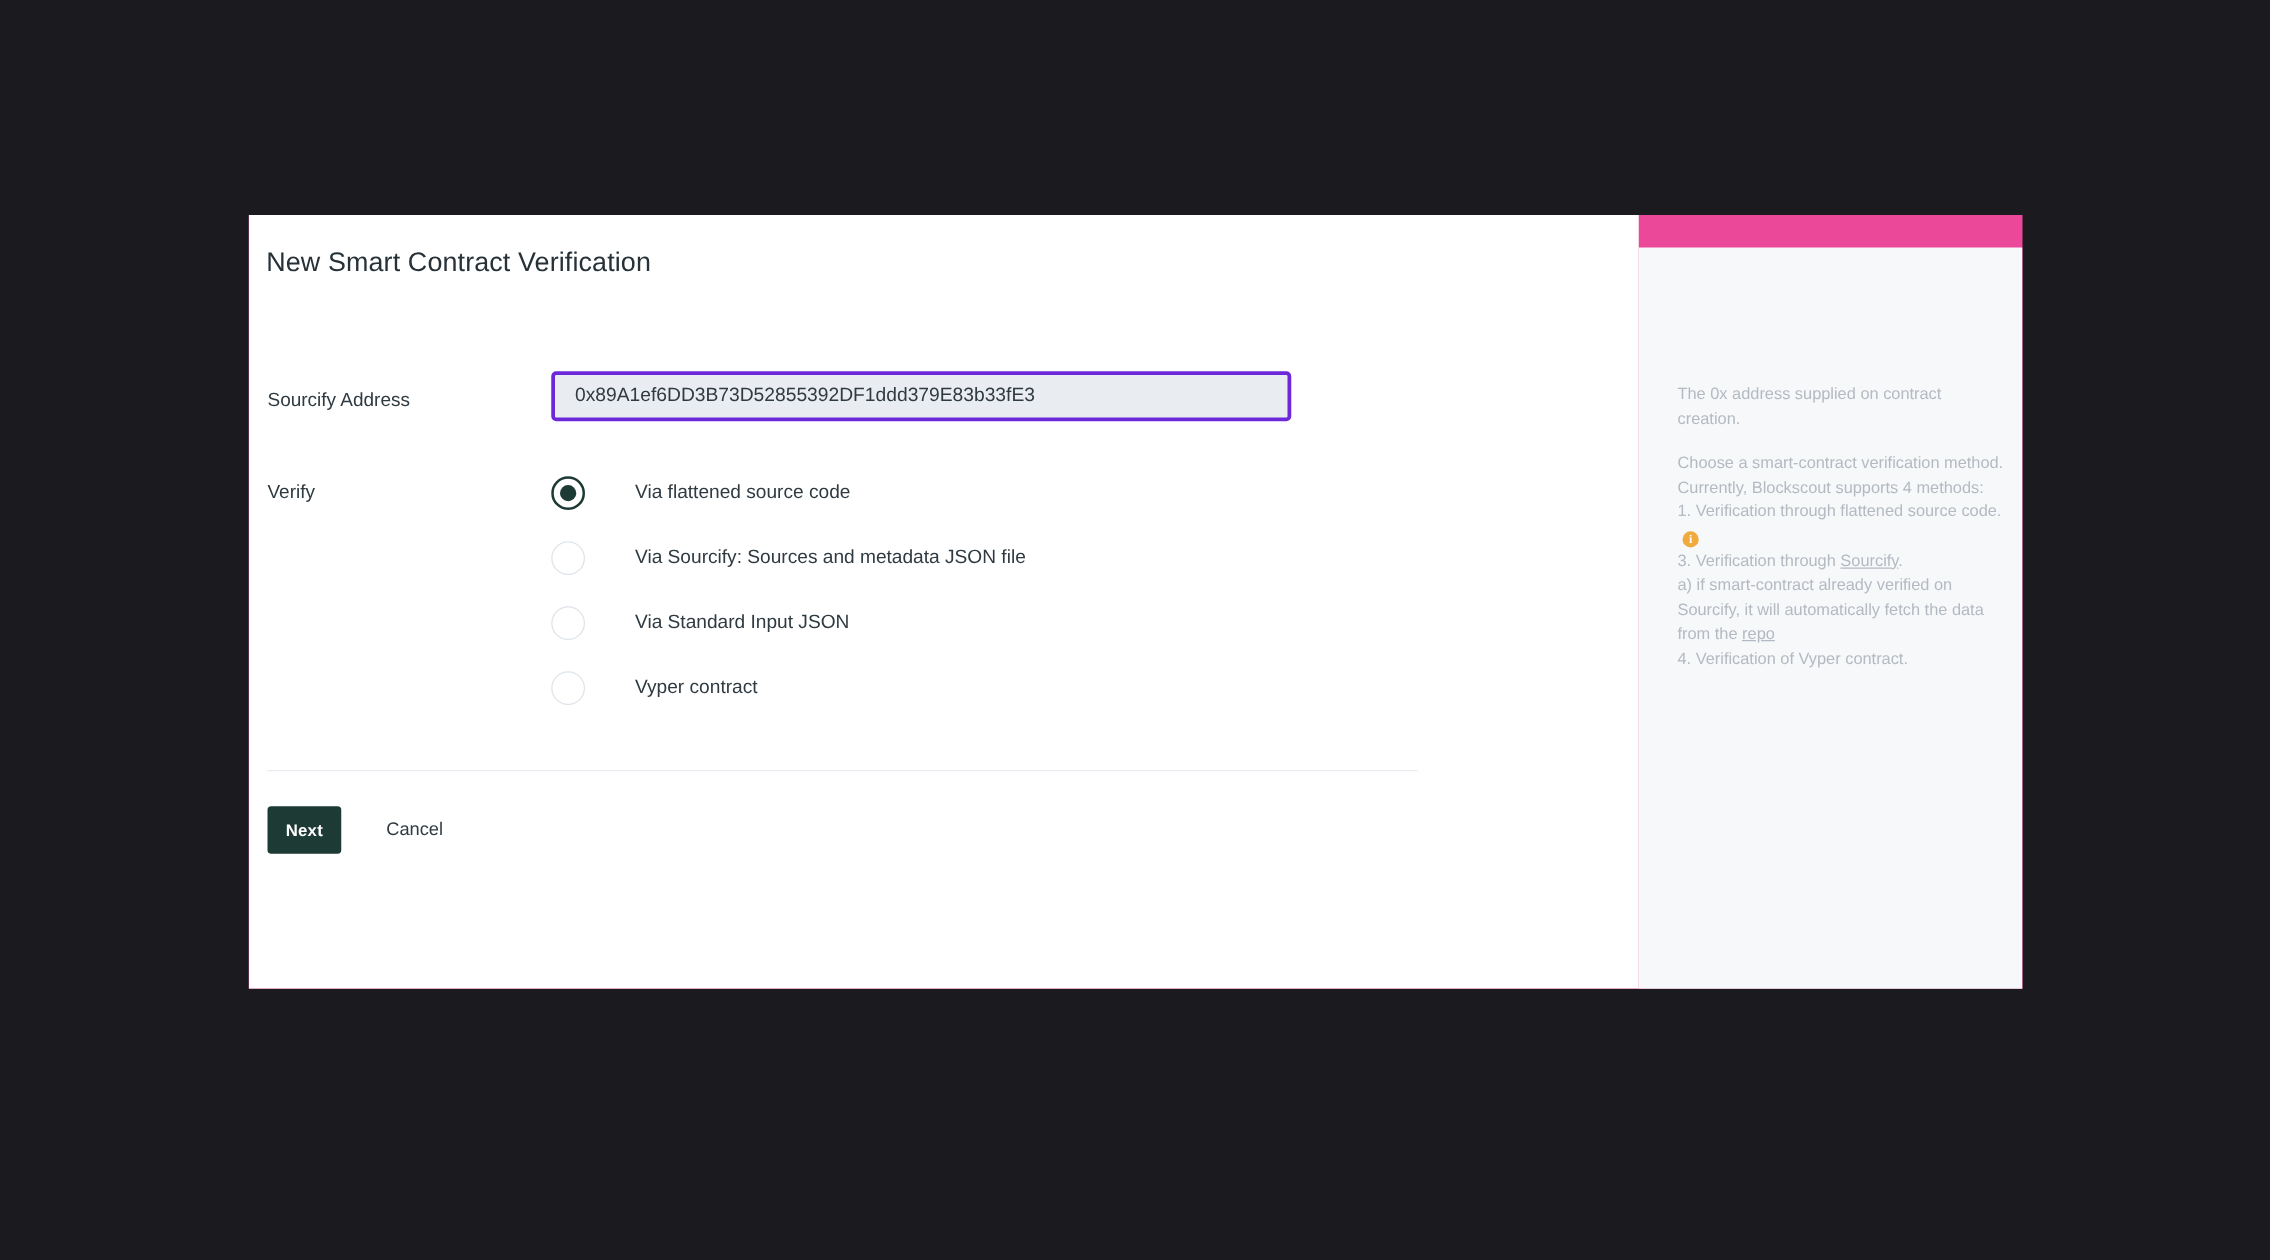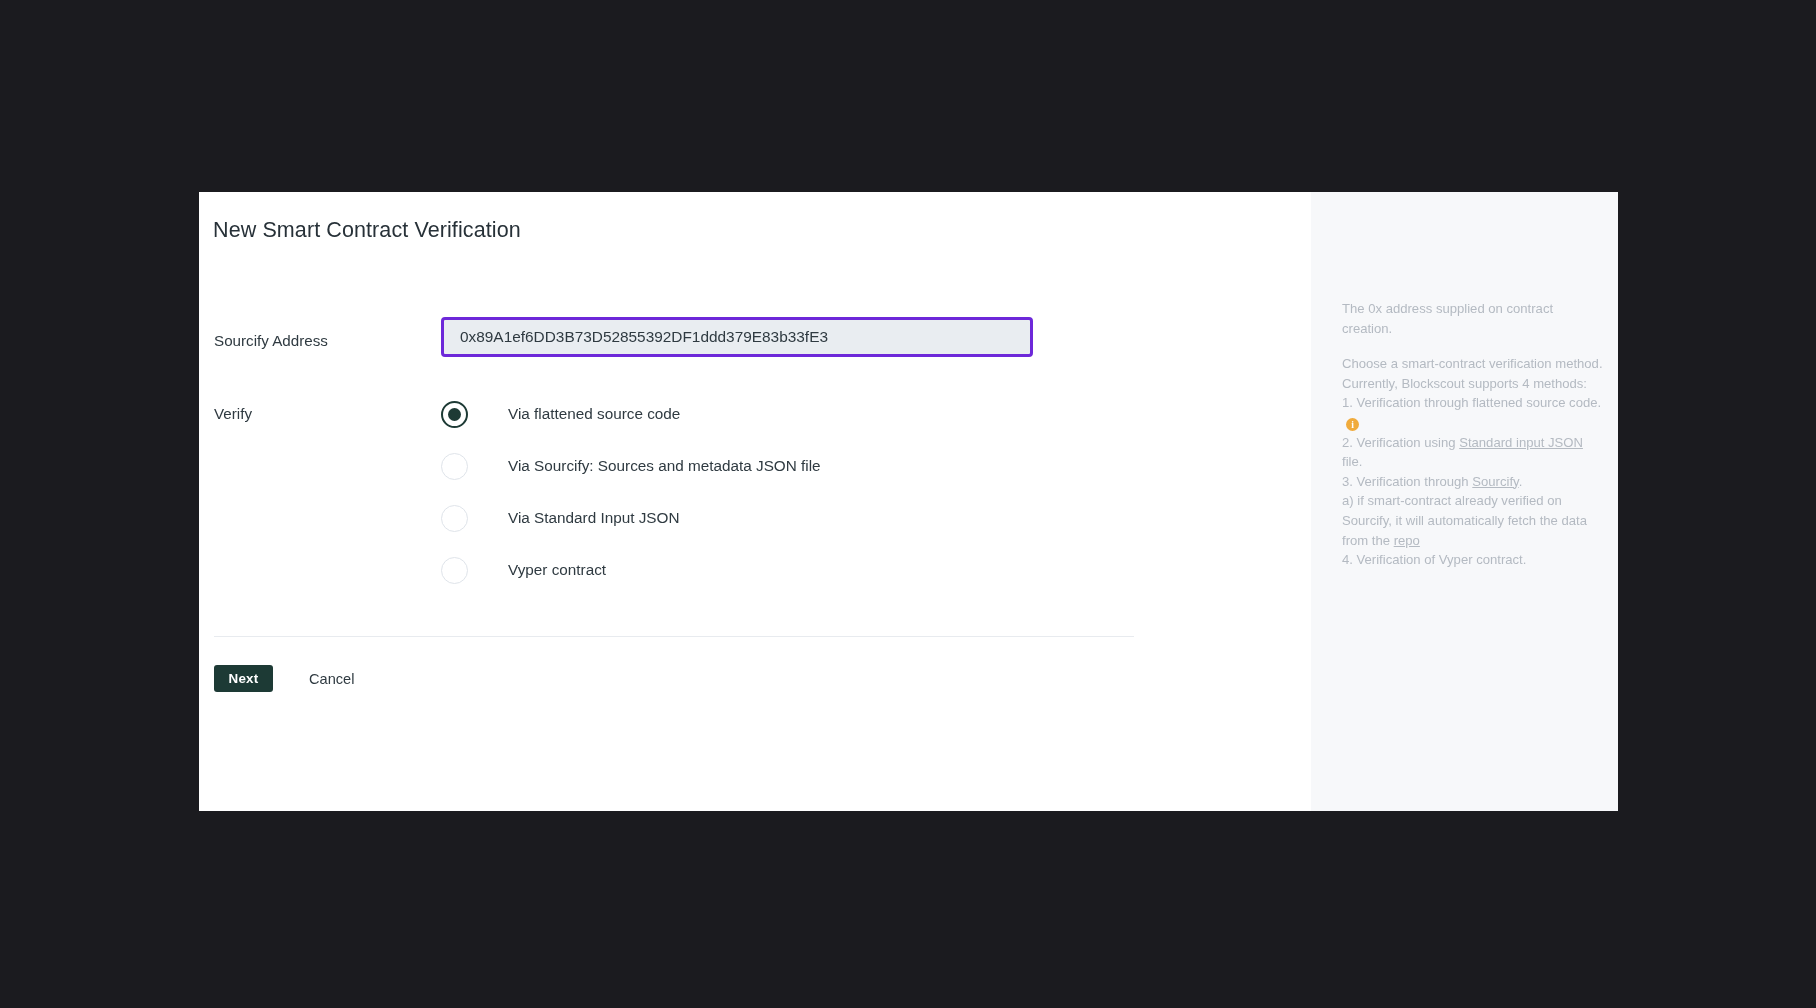"New Smart Contract Verification" .card { top: 192px -> 172px }
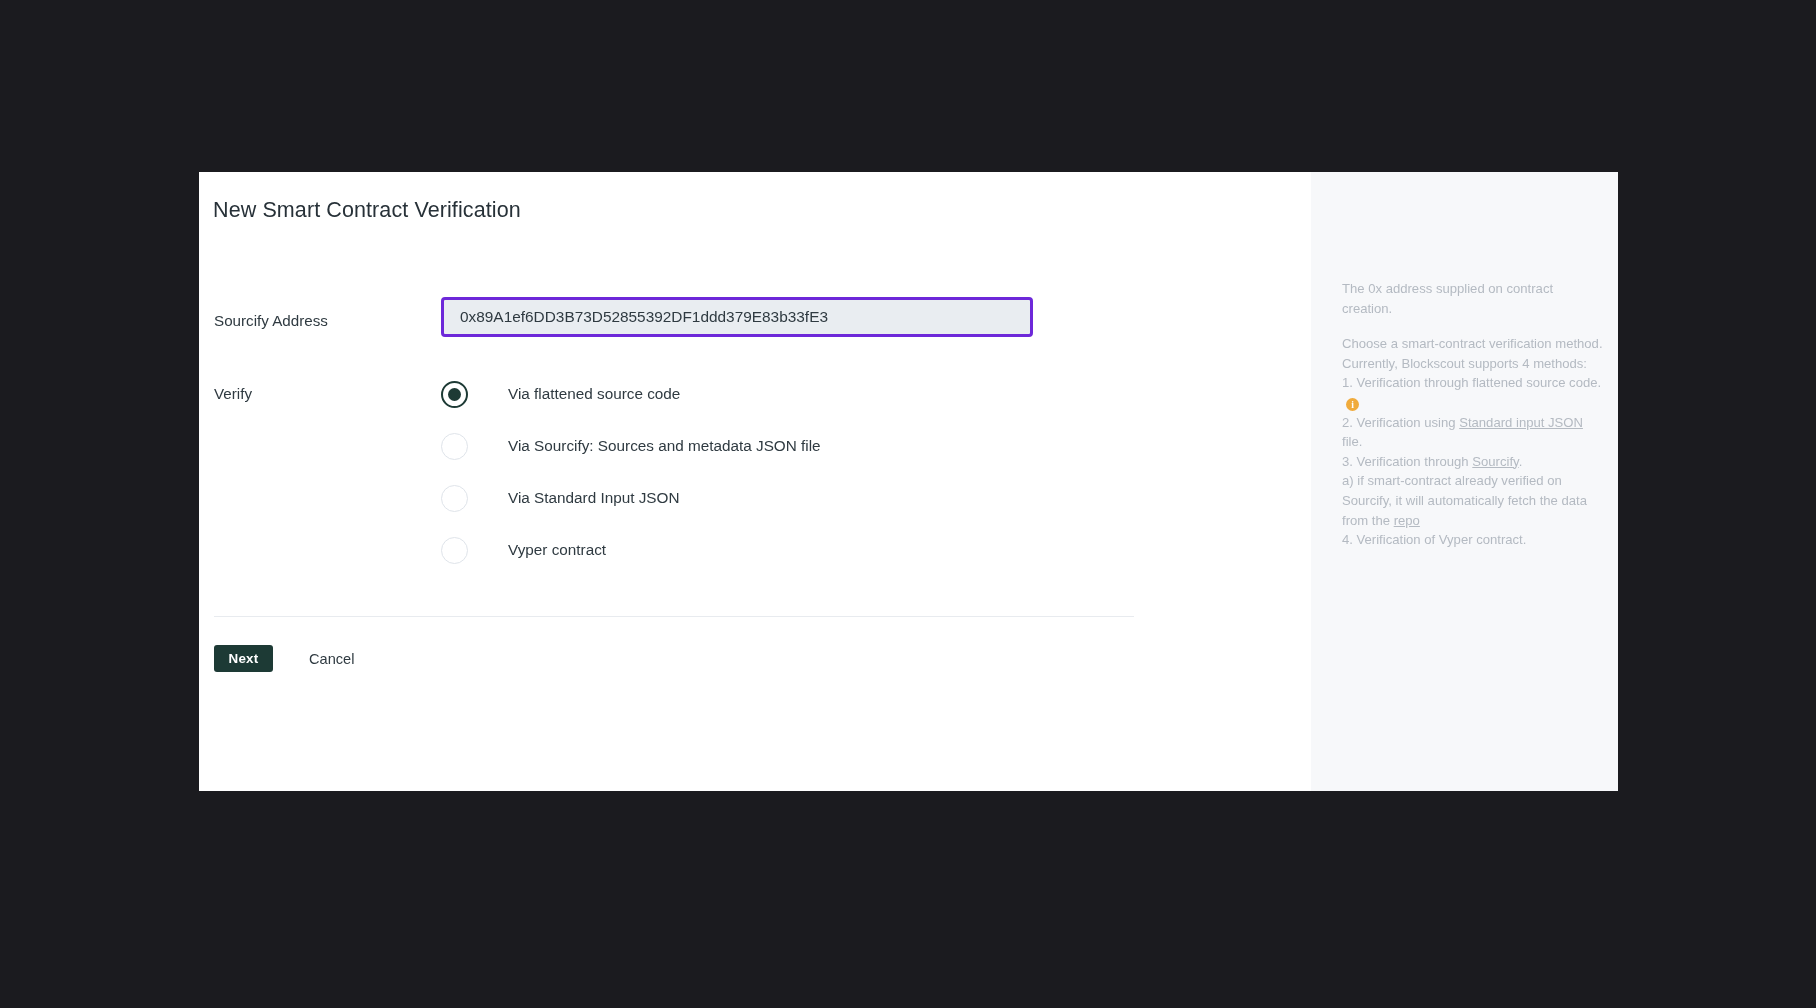"The 0x address supplied on" .help-pane { margin-top: none -> 26px }
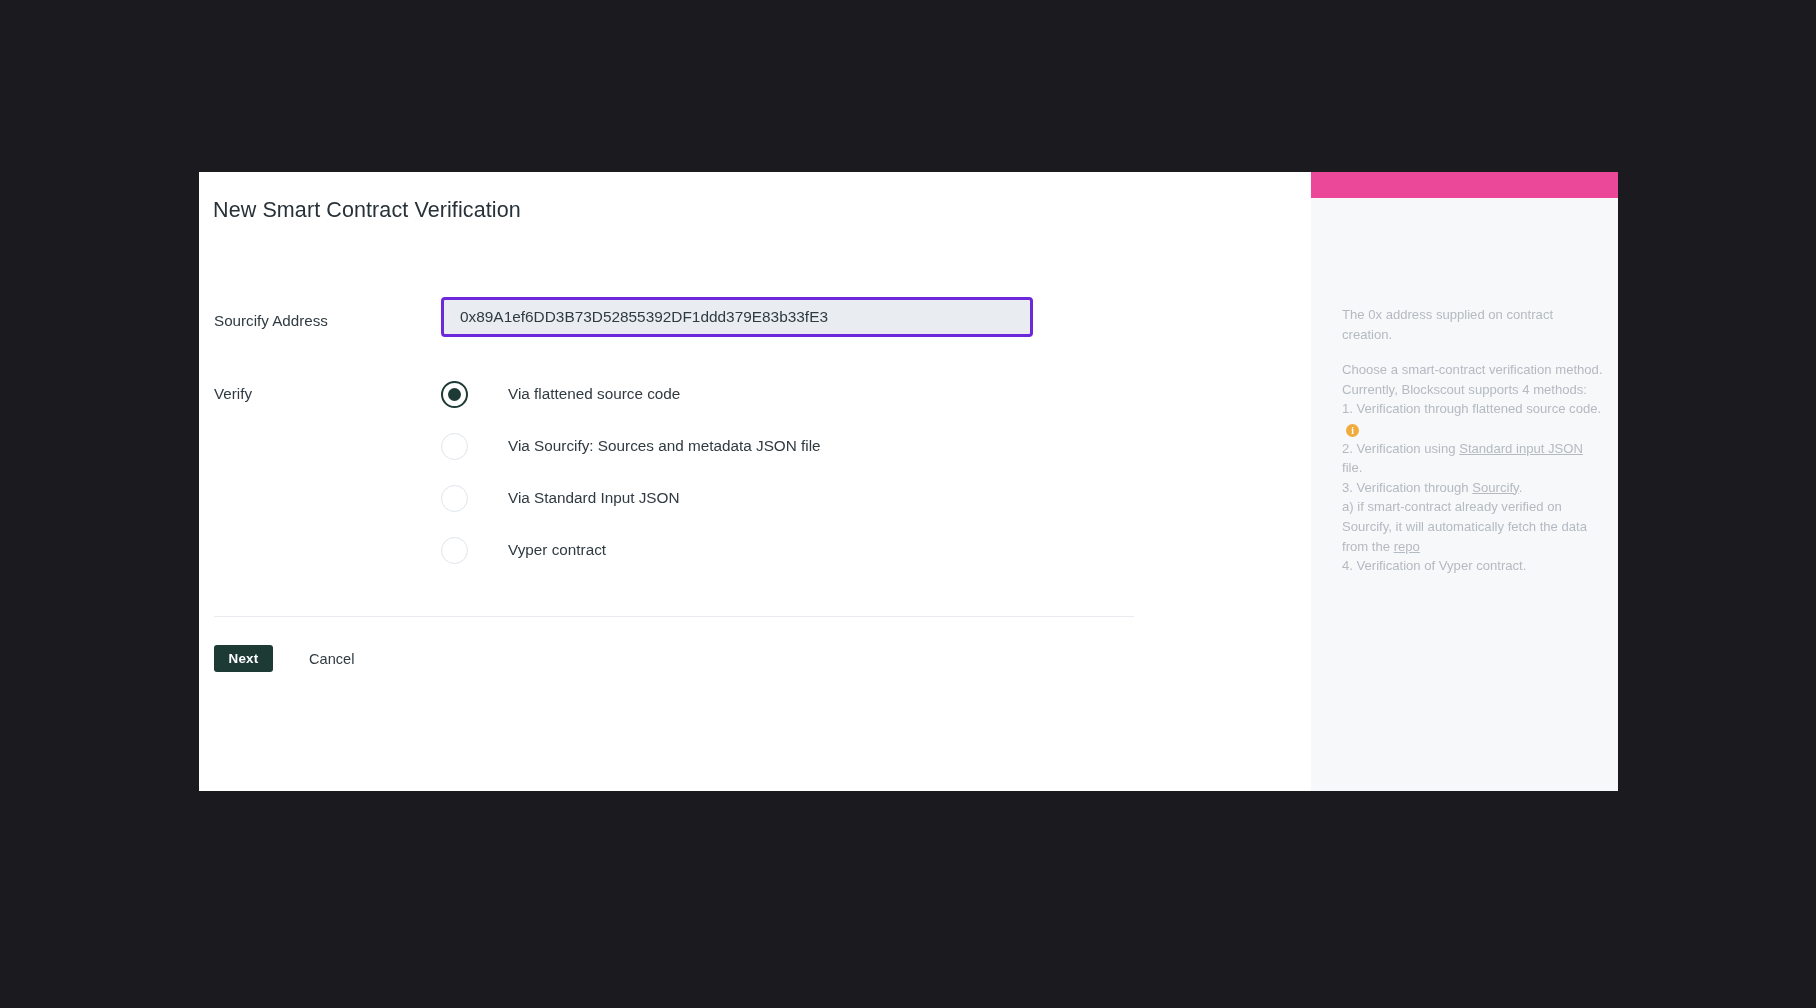"2. Verification using Standard input" span.help-line { html: <span><span>2. Verification using </span><a>Standard input JSON</a><span> file.</span></span> -> none }
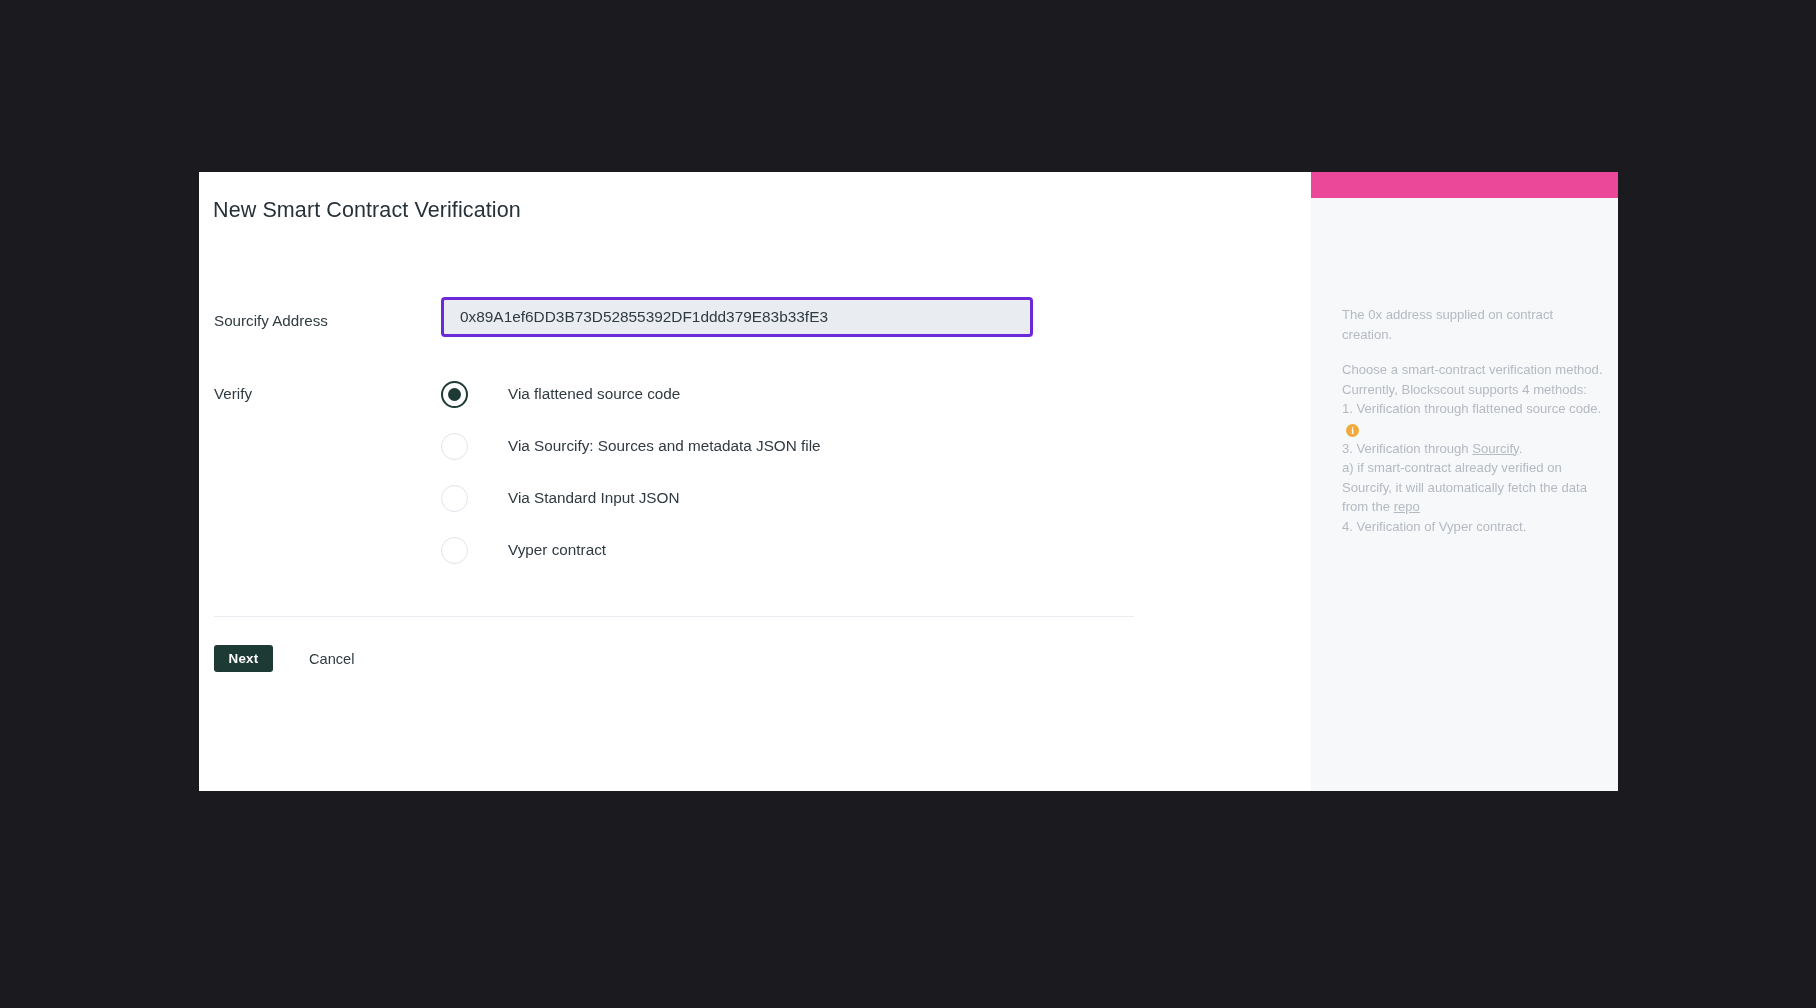"Next" .btn-next { height: 27px -> 38px }
